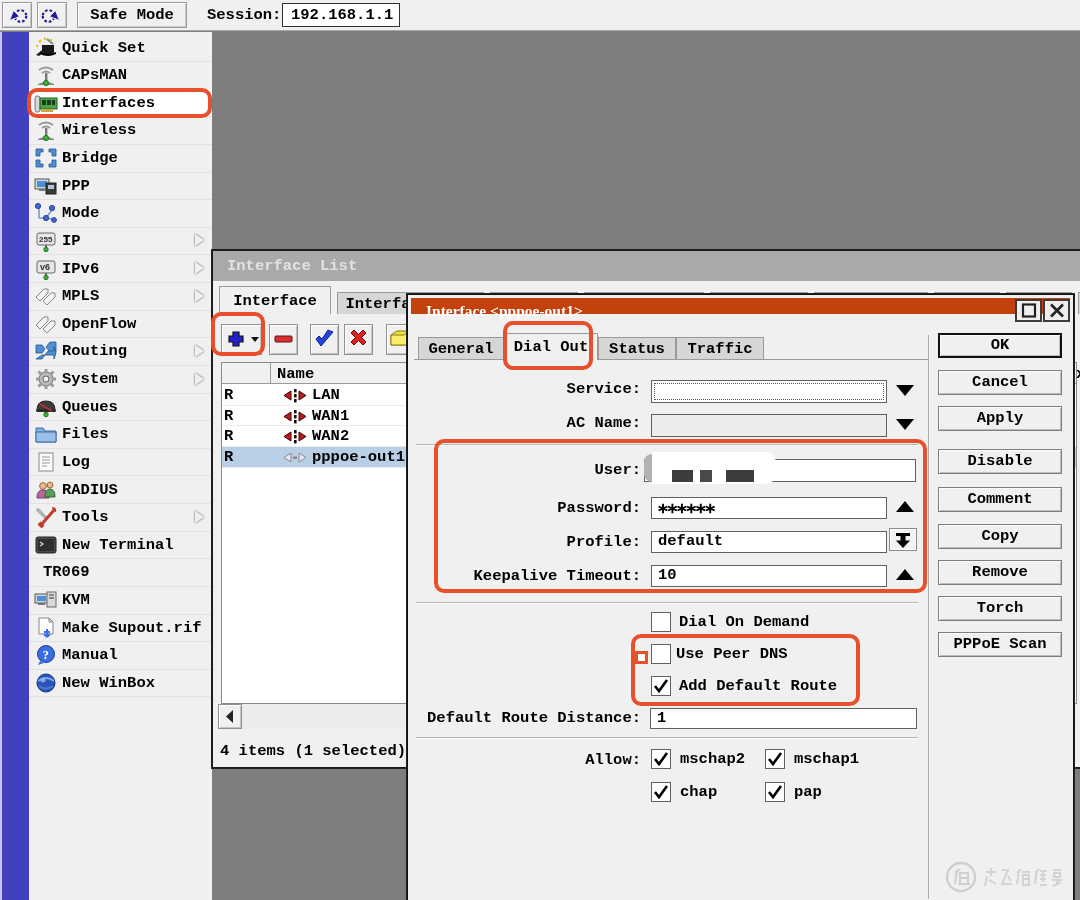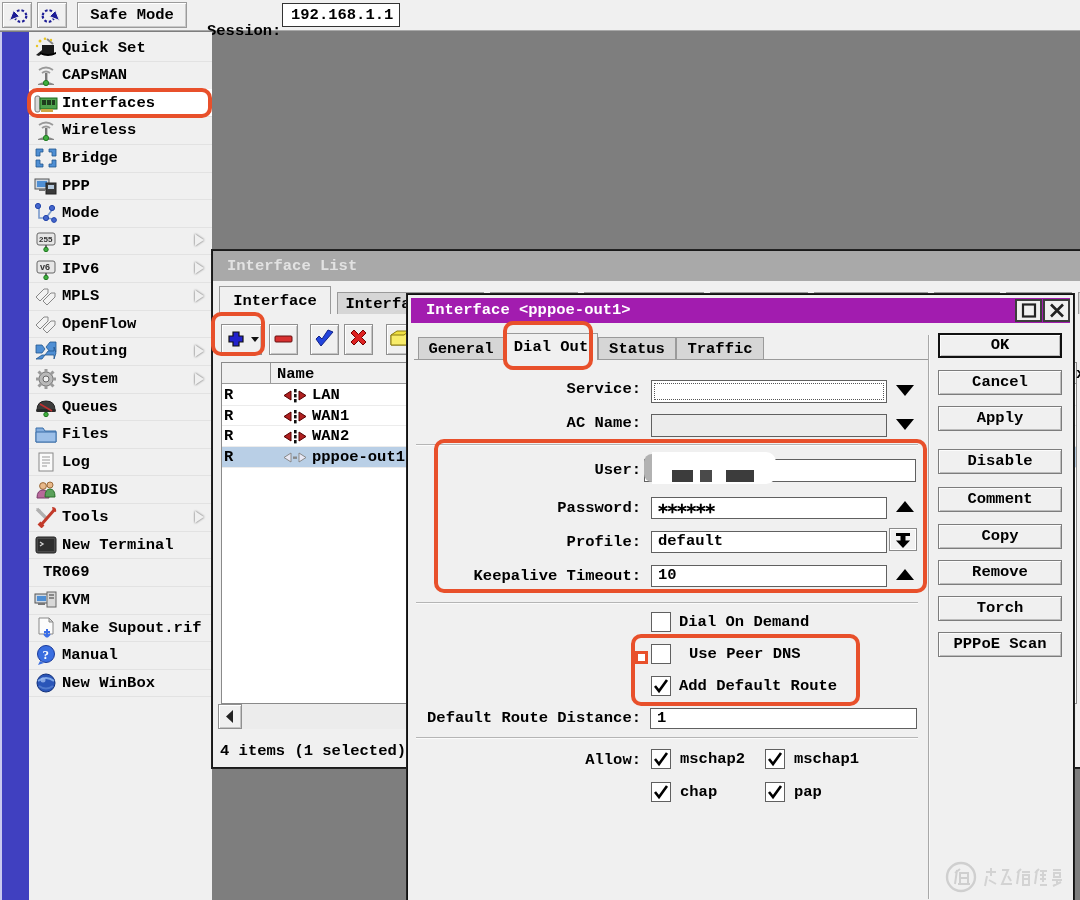"Session:" #sesslab { top: 22px -> 6px }
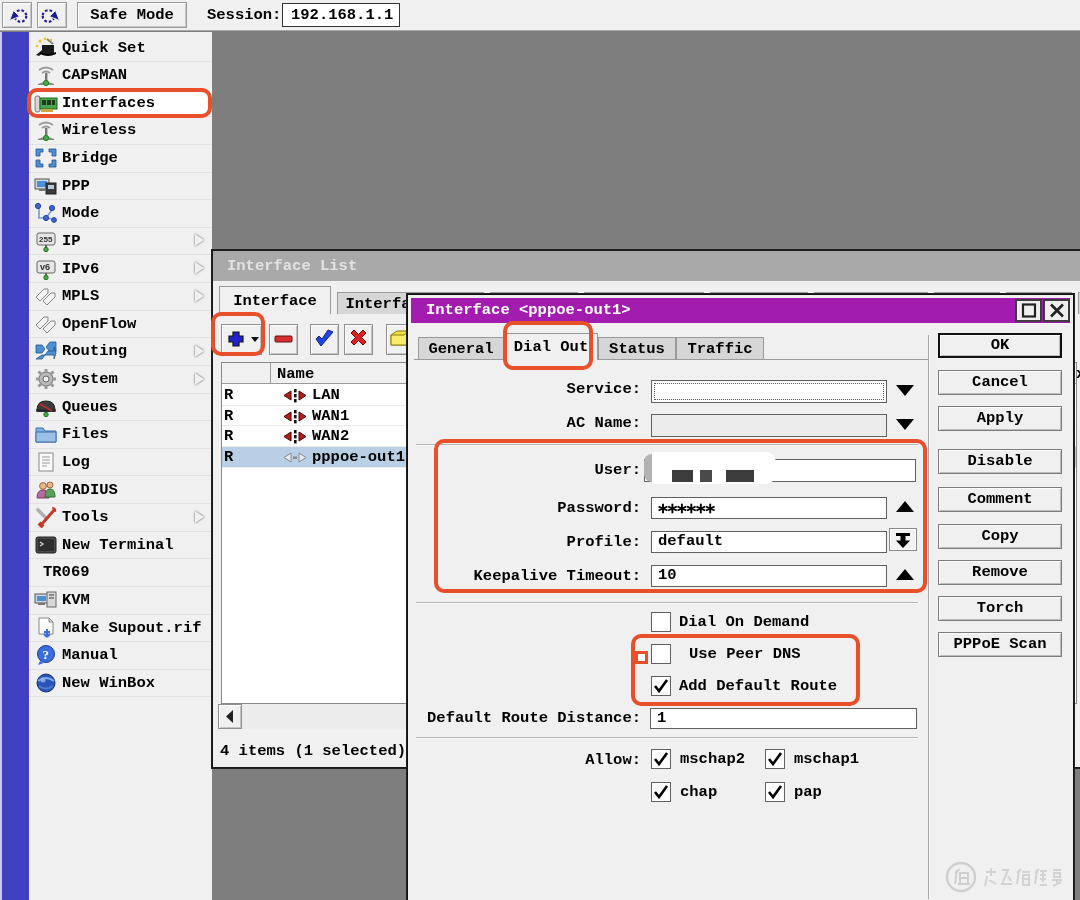"Interface <pppoe-out1>" #dlg-title { background: #a21caf -> #c2410c; font-family: none -> Liberation Serif, serif; height: 25px -> 16px }
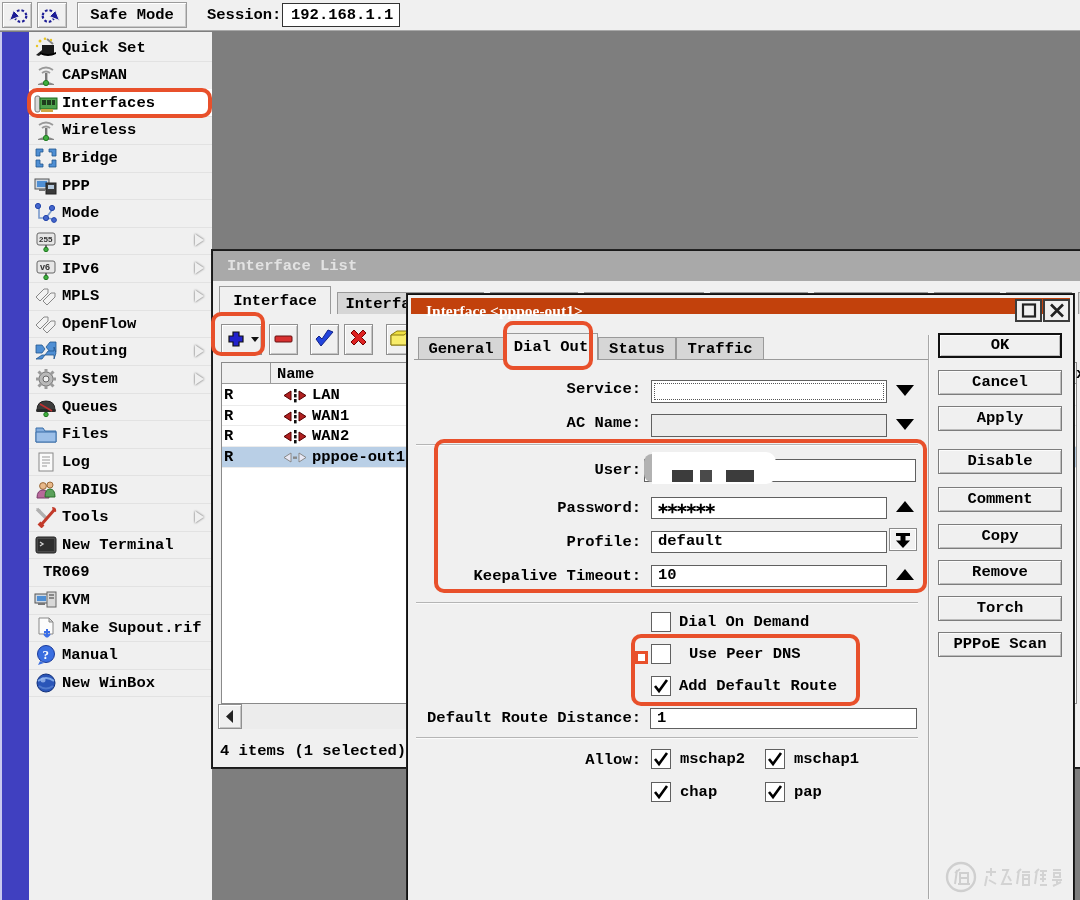"Use Peer DNS" div { left: 281px -> 268px }
